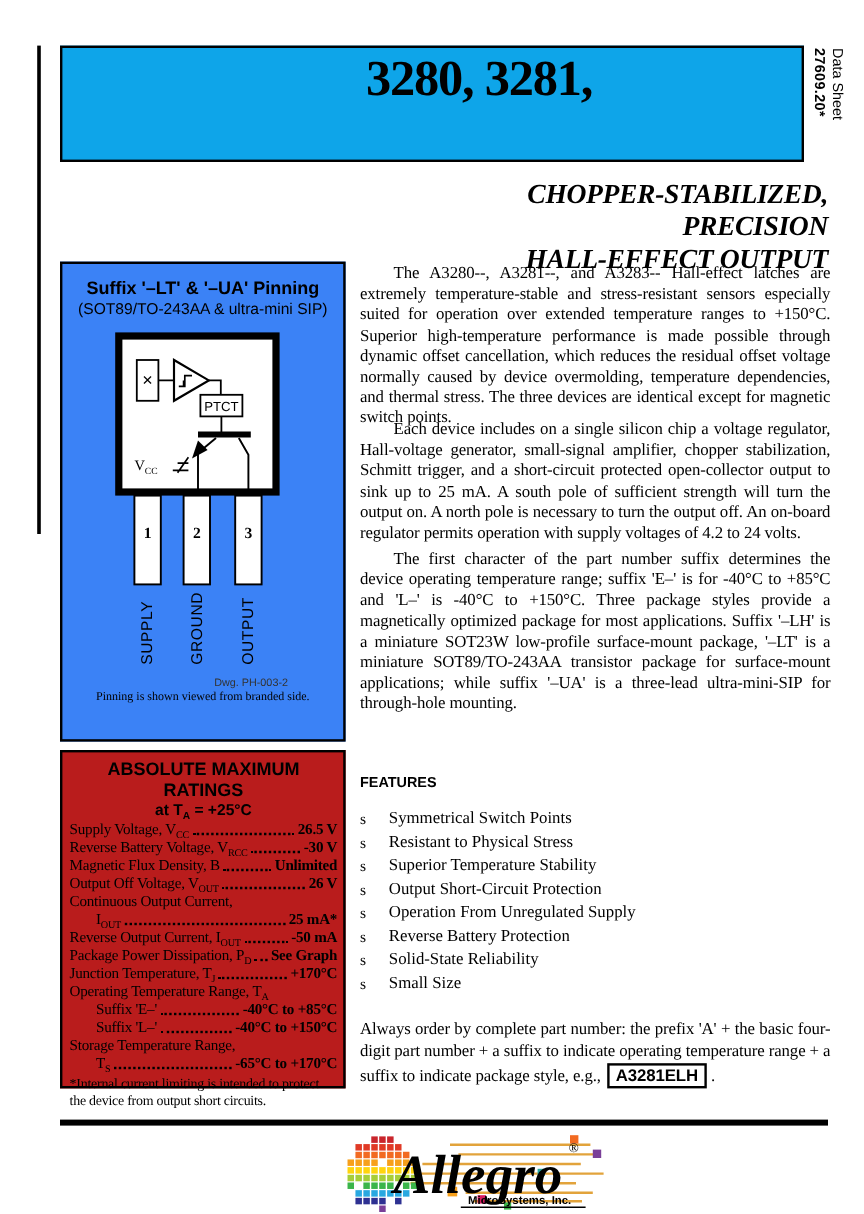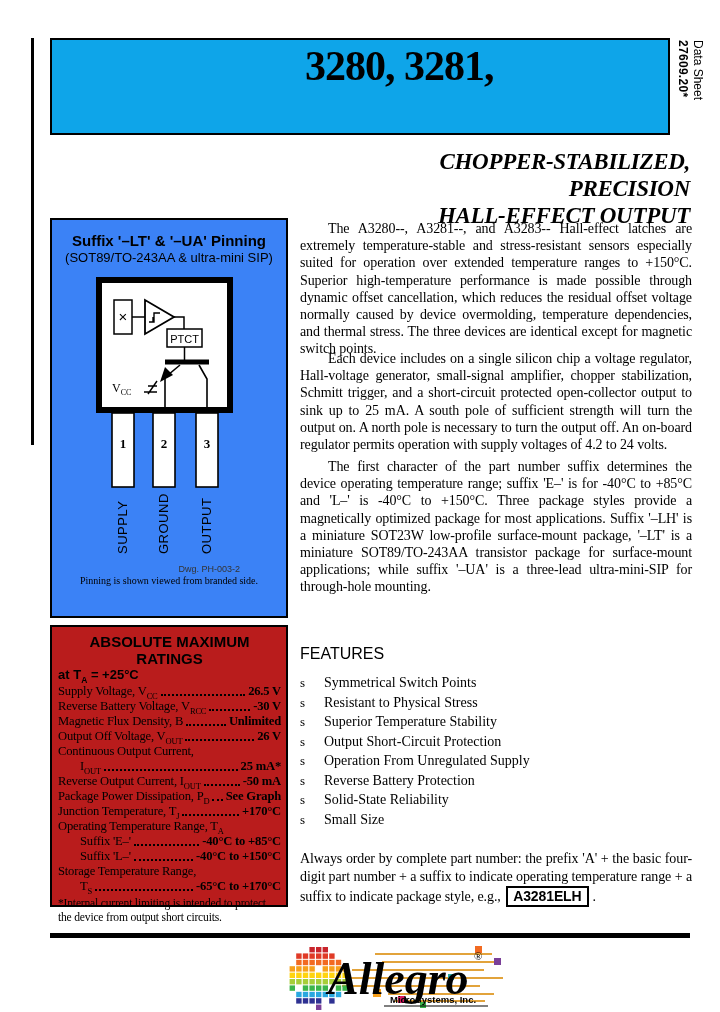"FEATURES" .feat-h { font-size: 16px -> 12px; font-weight: normal -> bold }
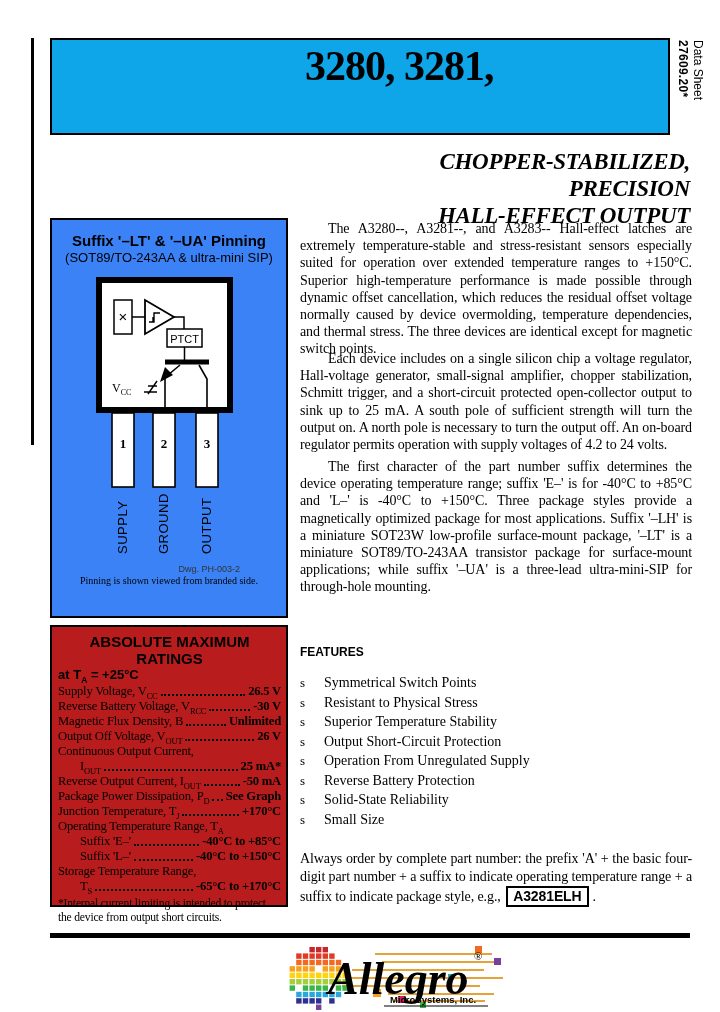"at TA = +25°C" .r-sub { text-align: left -> center }
